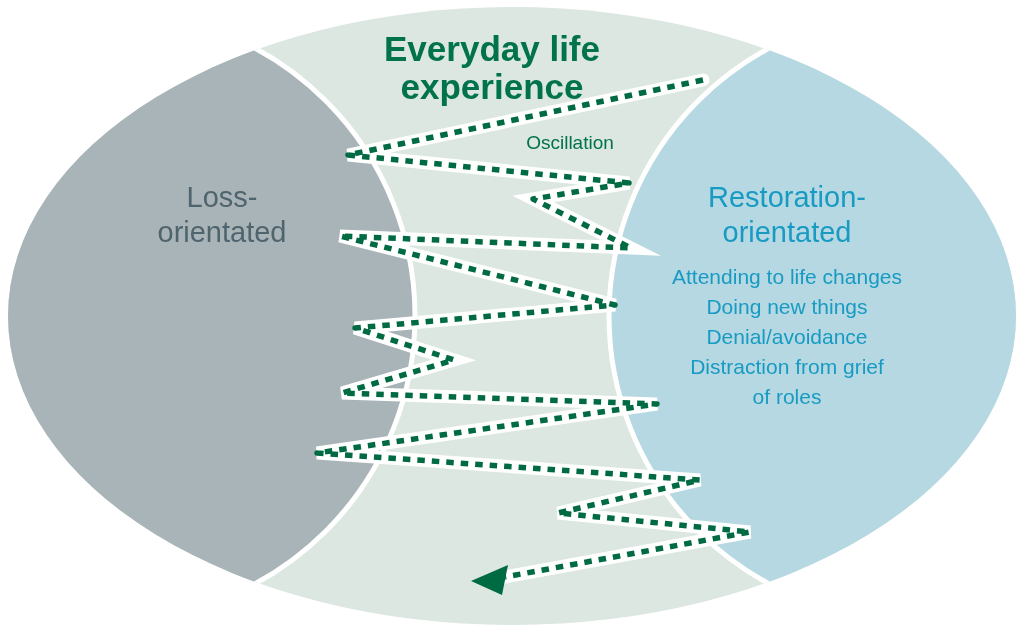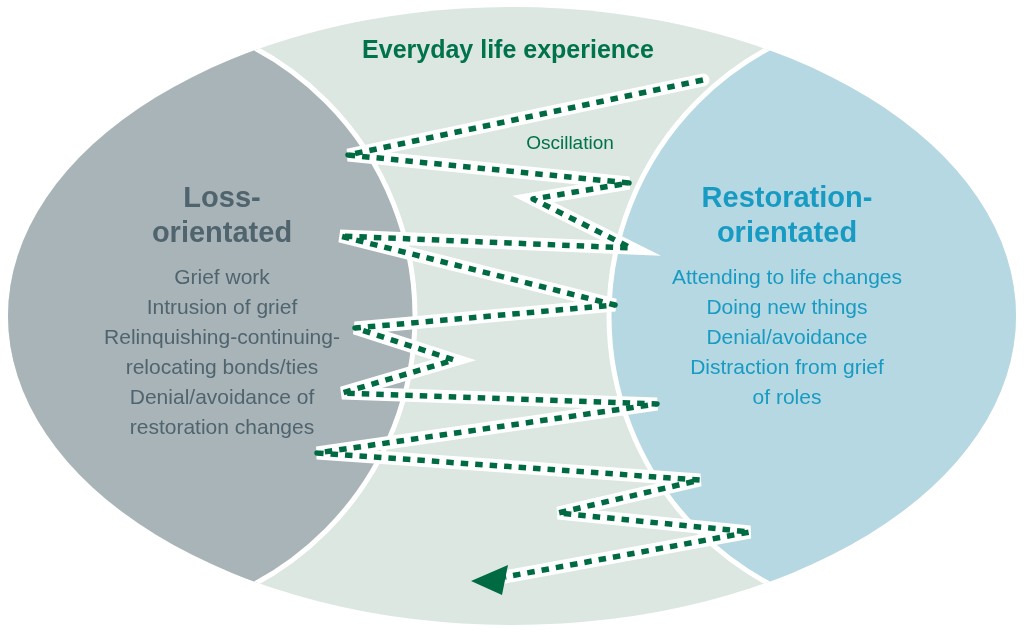"Everyday life experience" .title { font-size: 25px -> 35px; left: 308px -> 292px }
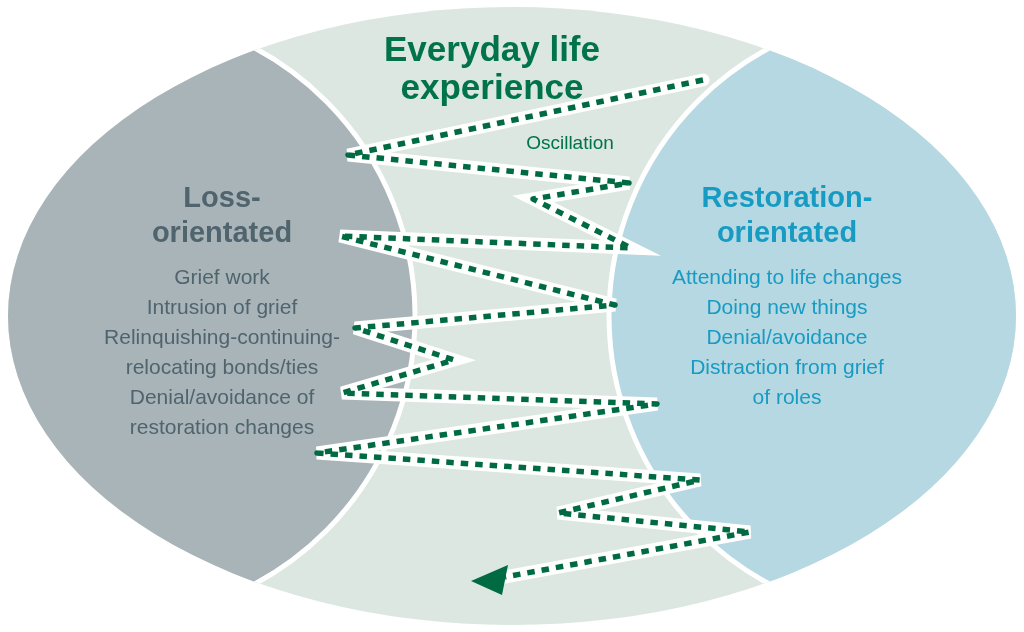"Loss-" .col-heading { font-weight: bold -> normal }
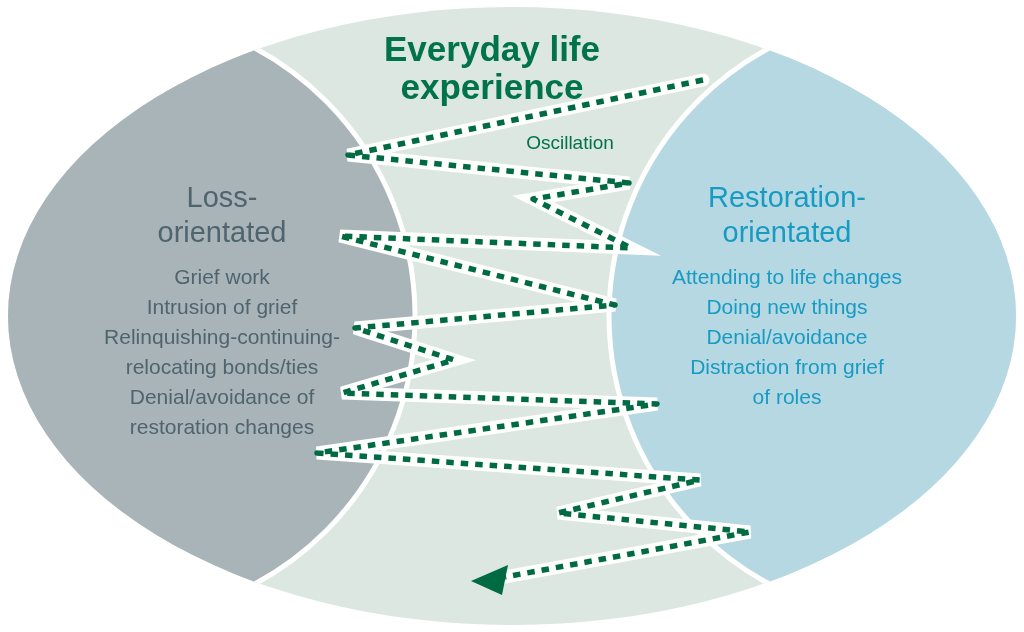"Grief work" div.col-items { html: <div> <div>Grief work</div> <div>Intrusion of grief</div> <div>Relinquishing-continuing-</div> <div>relocating bonds/ties</div> <div>Denial/avoidance of</div> <div>restoration changes</div> </div> -> none }
